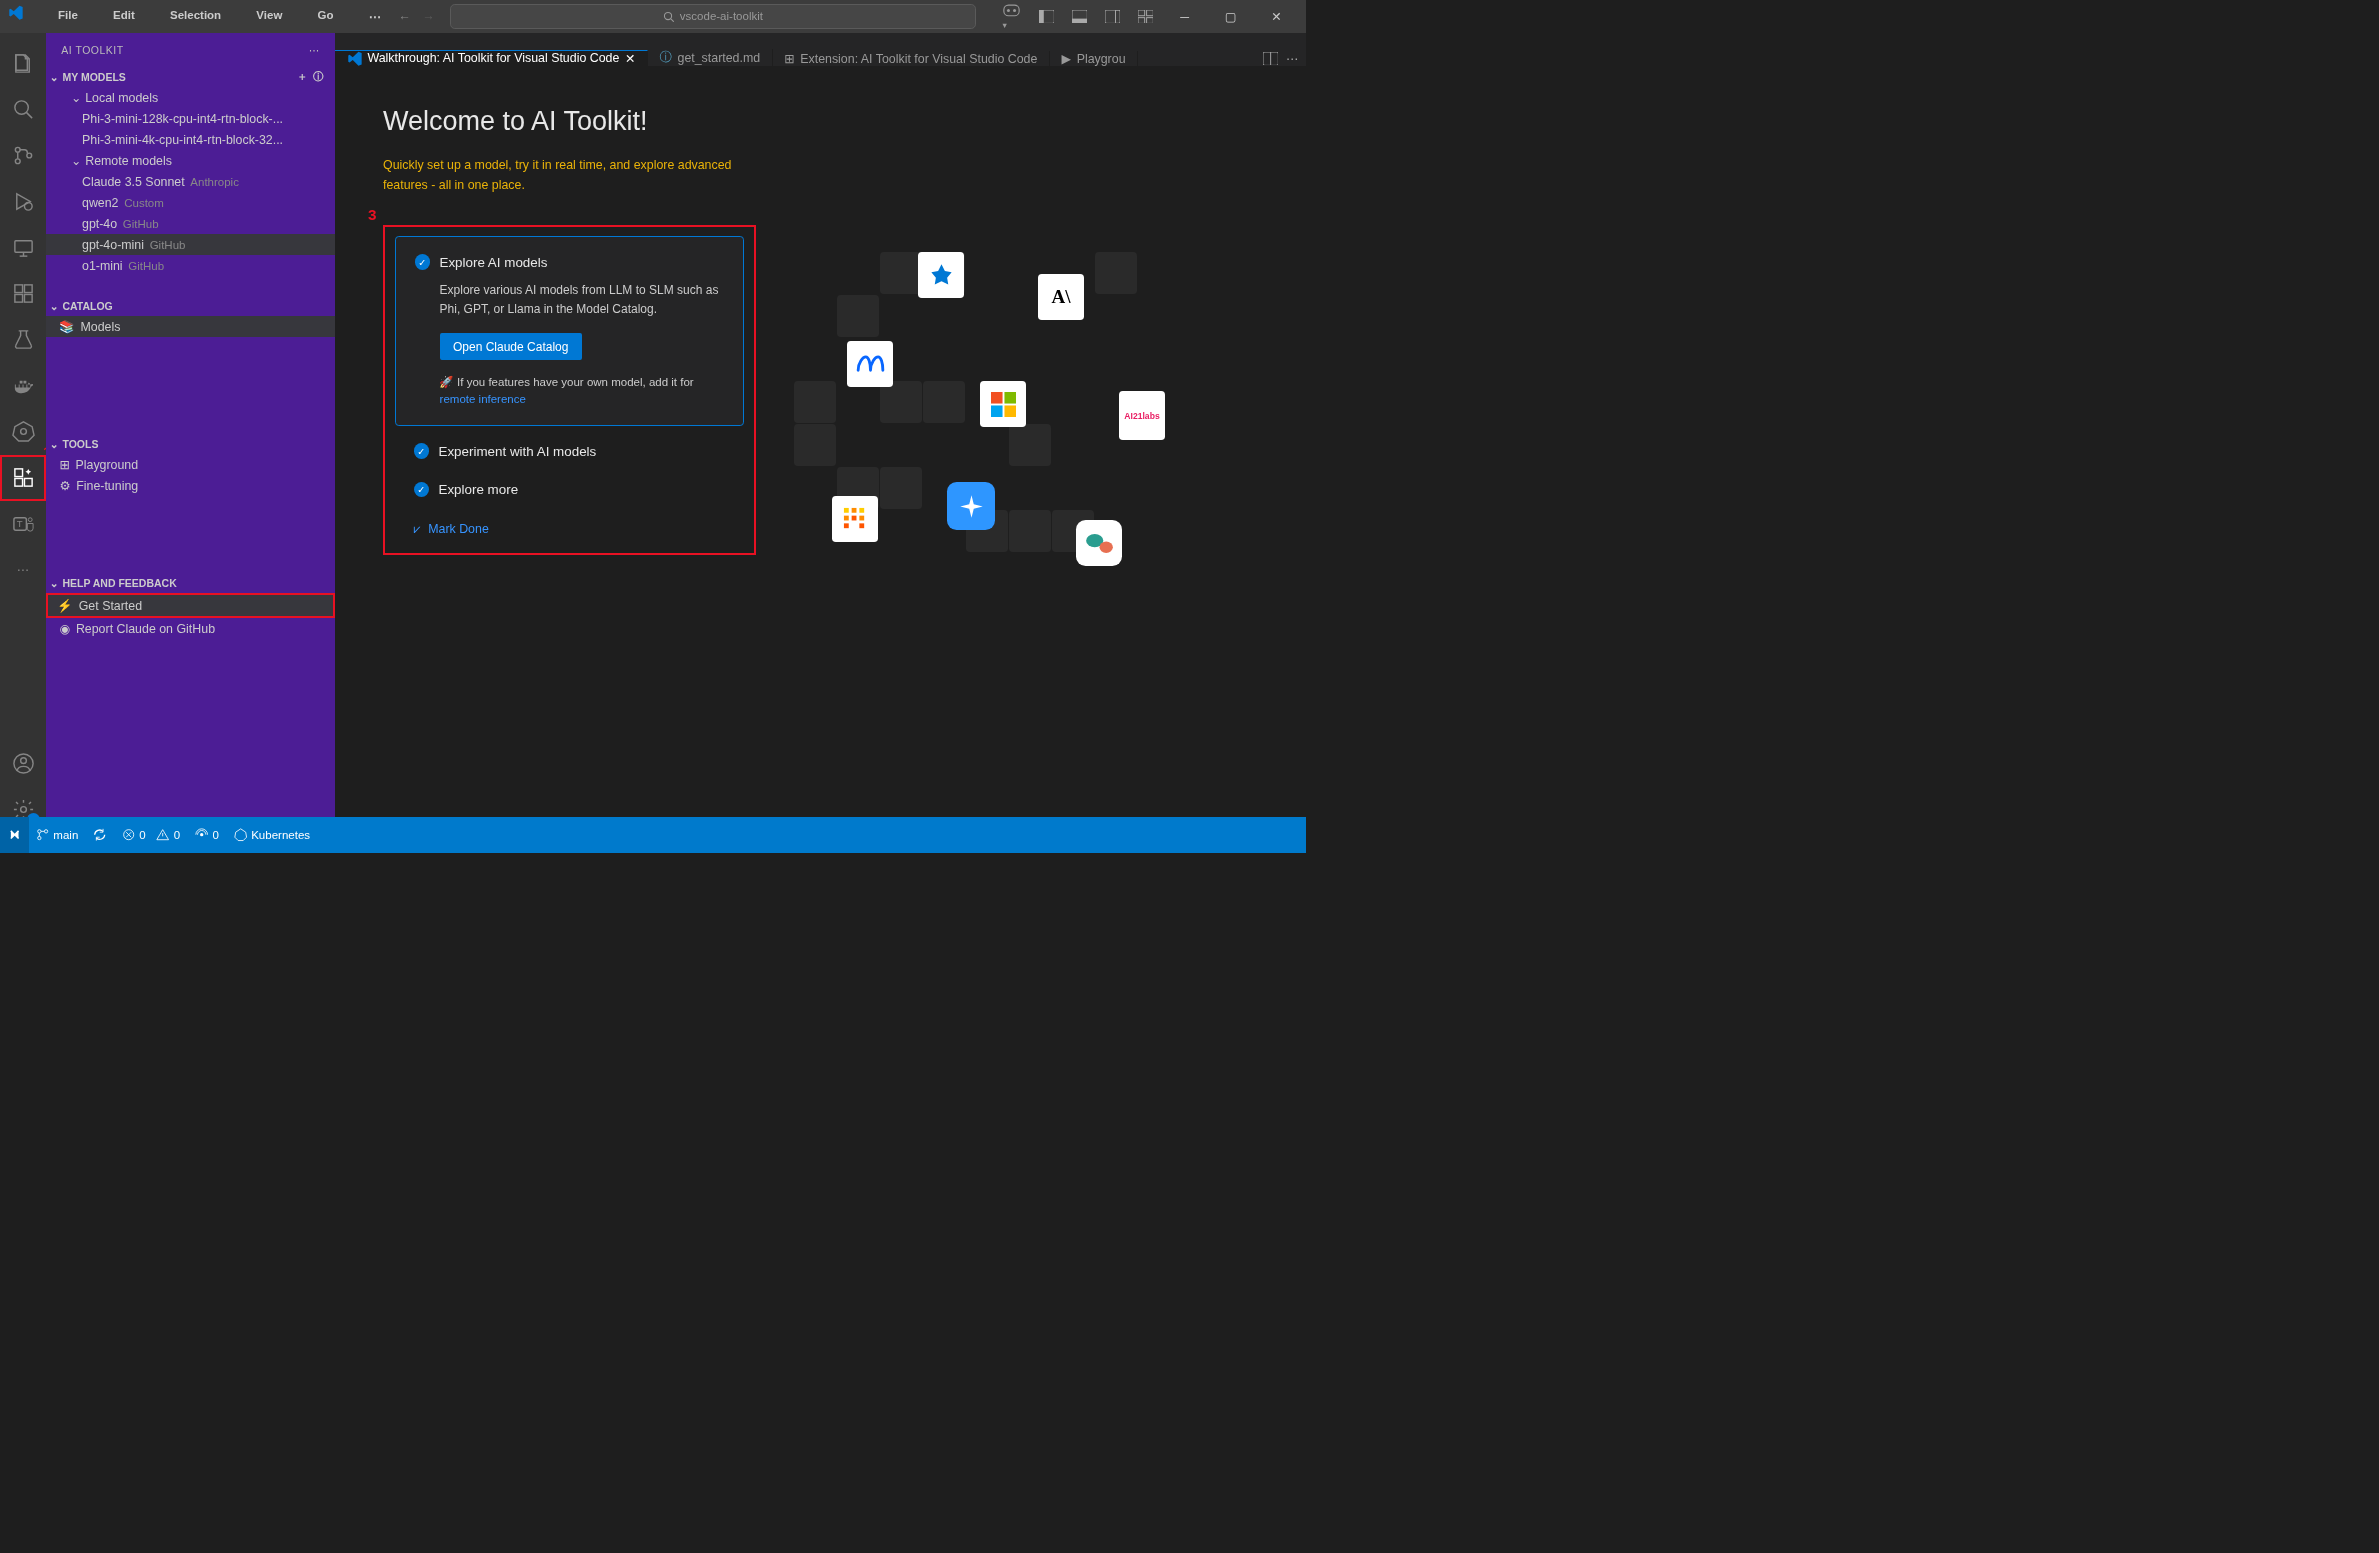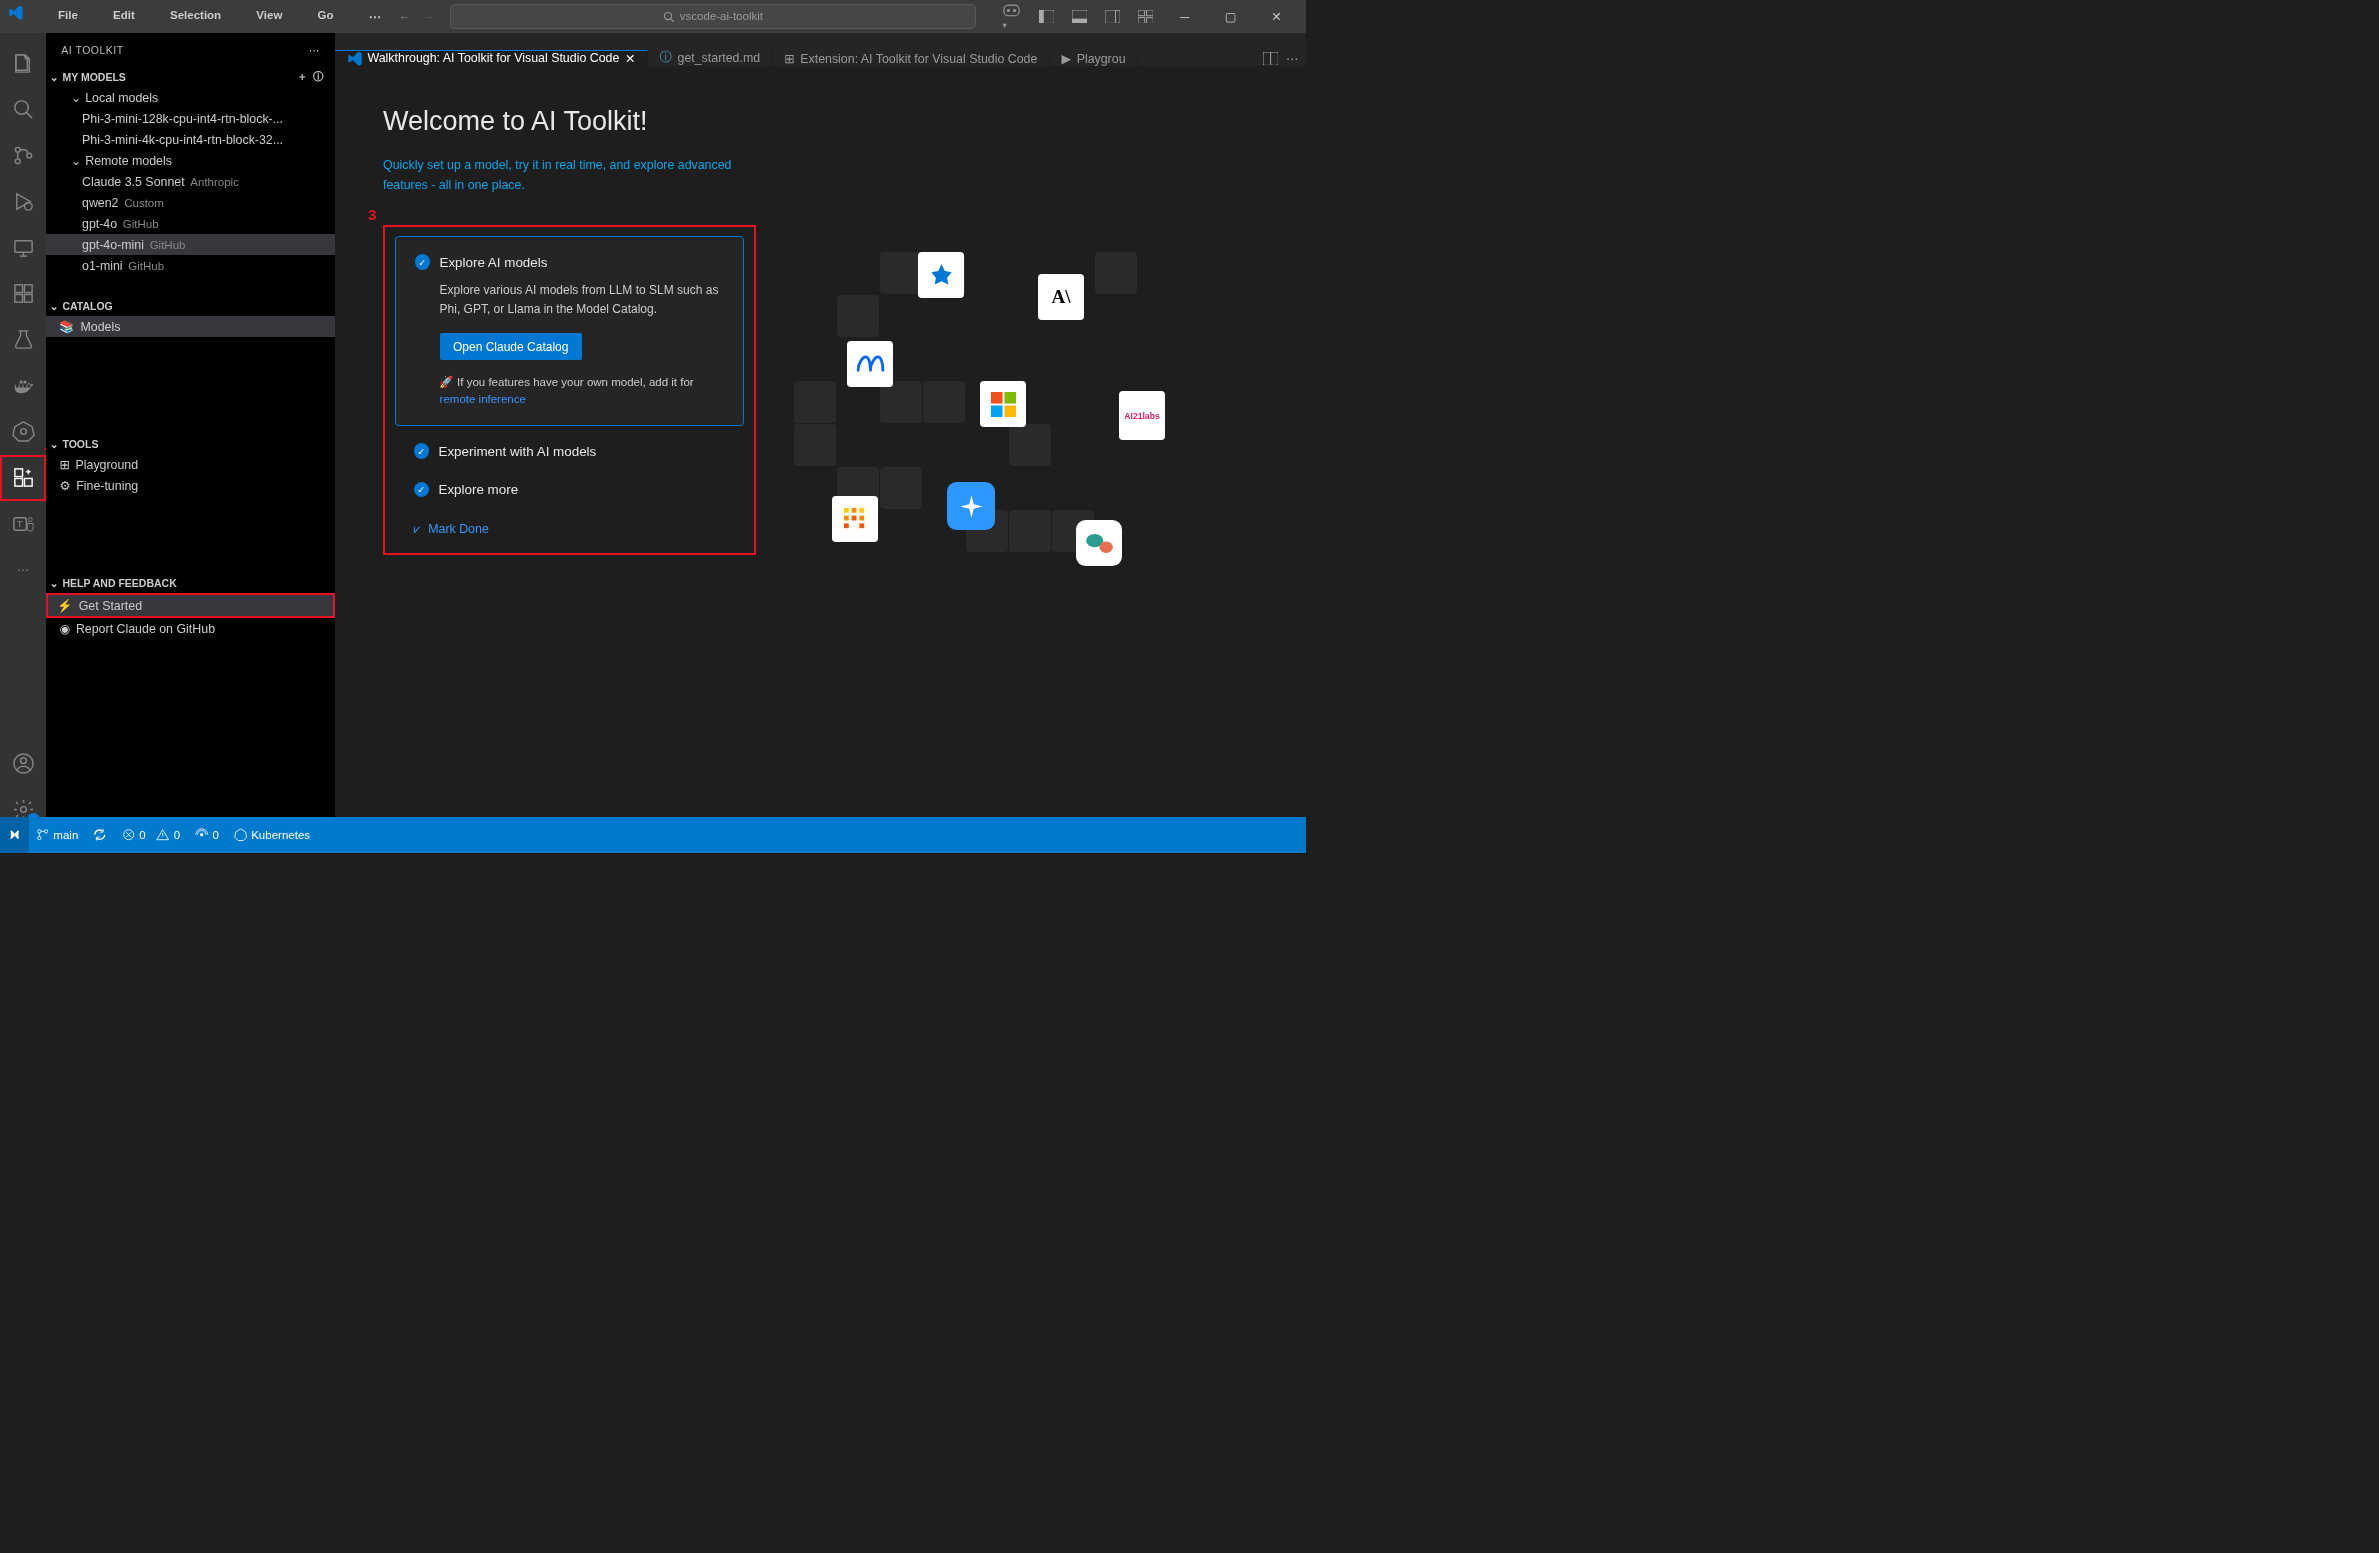"AI TOOLKIT" .sidebar { background: #000000 -> #4c1d95 }
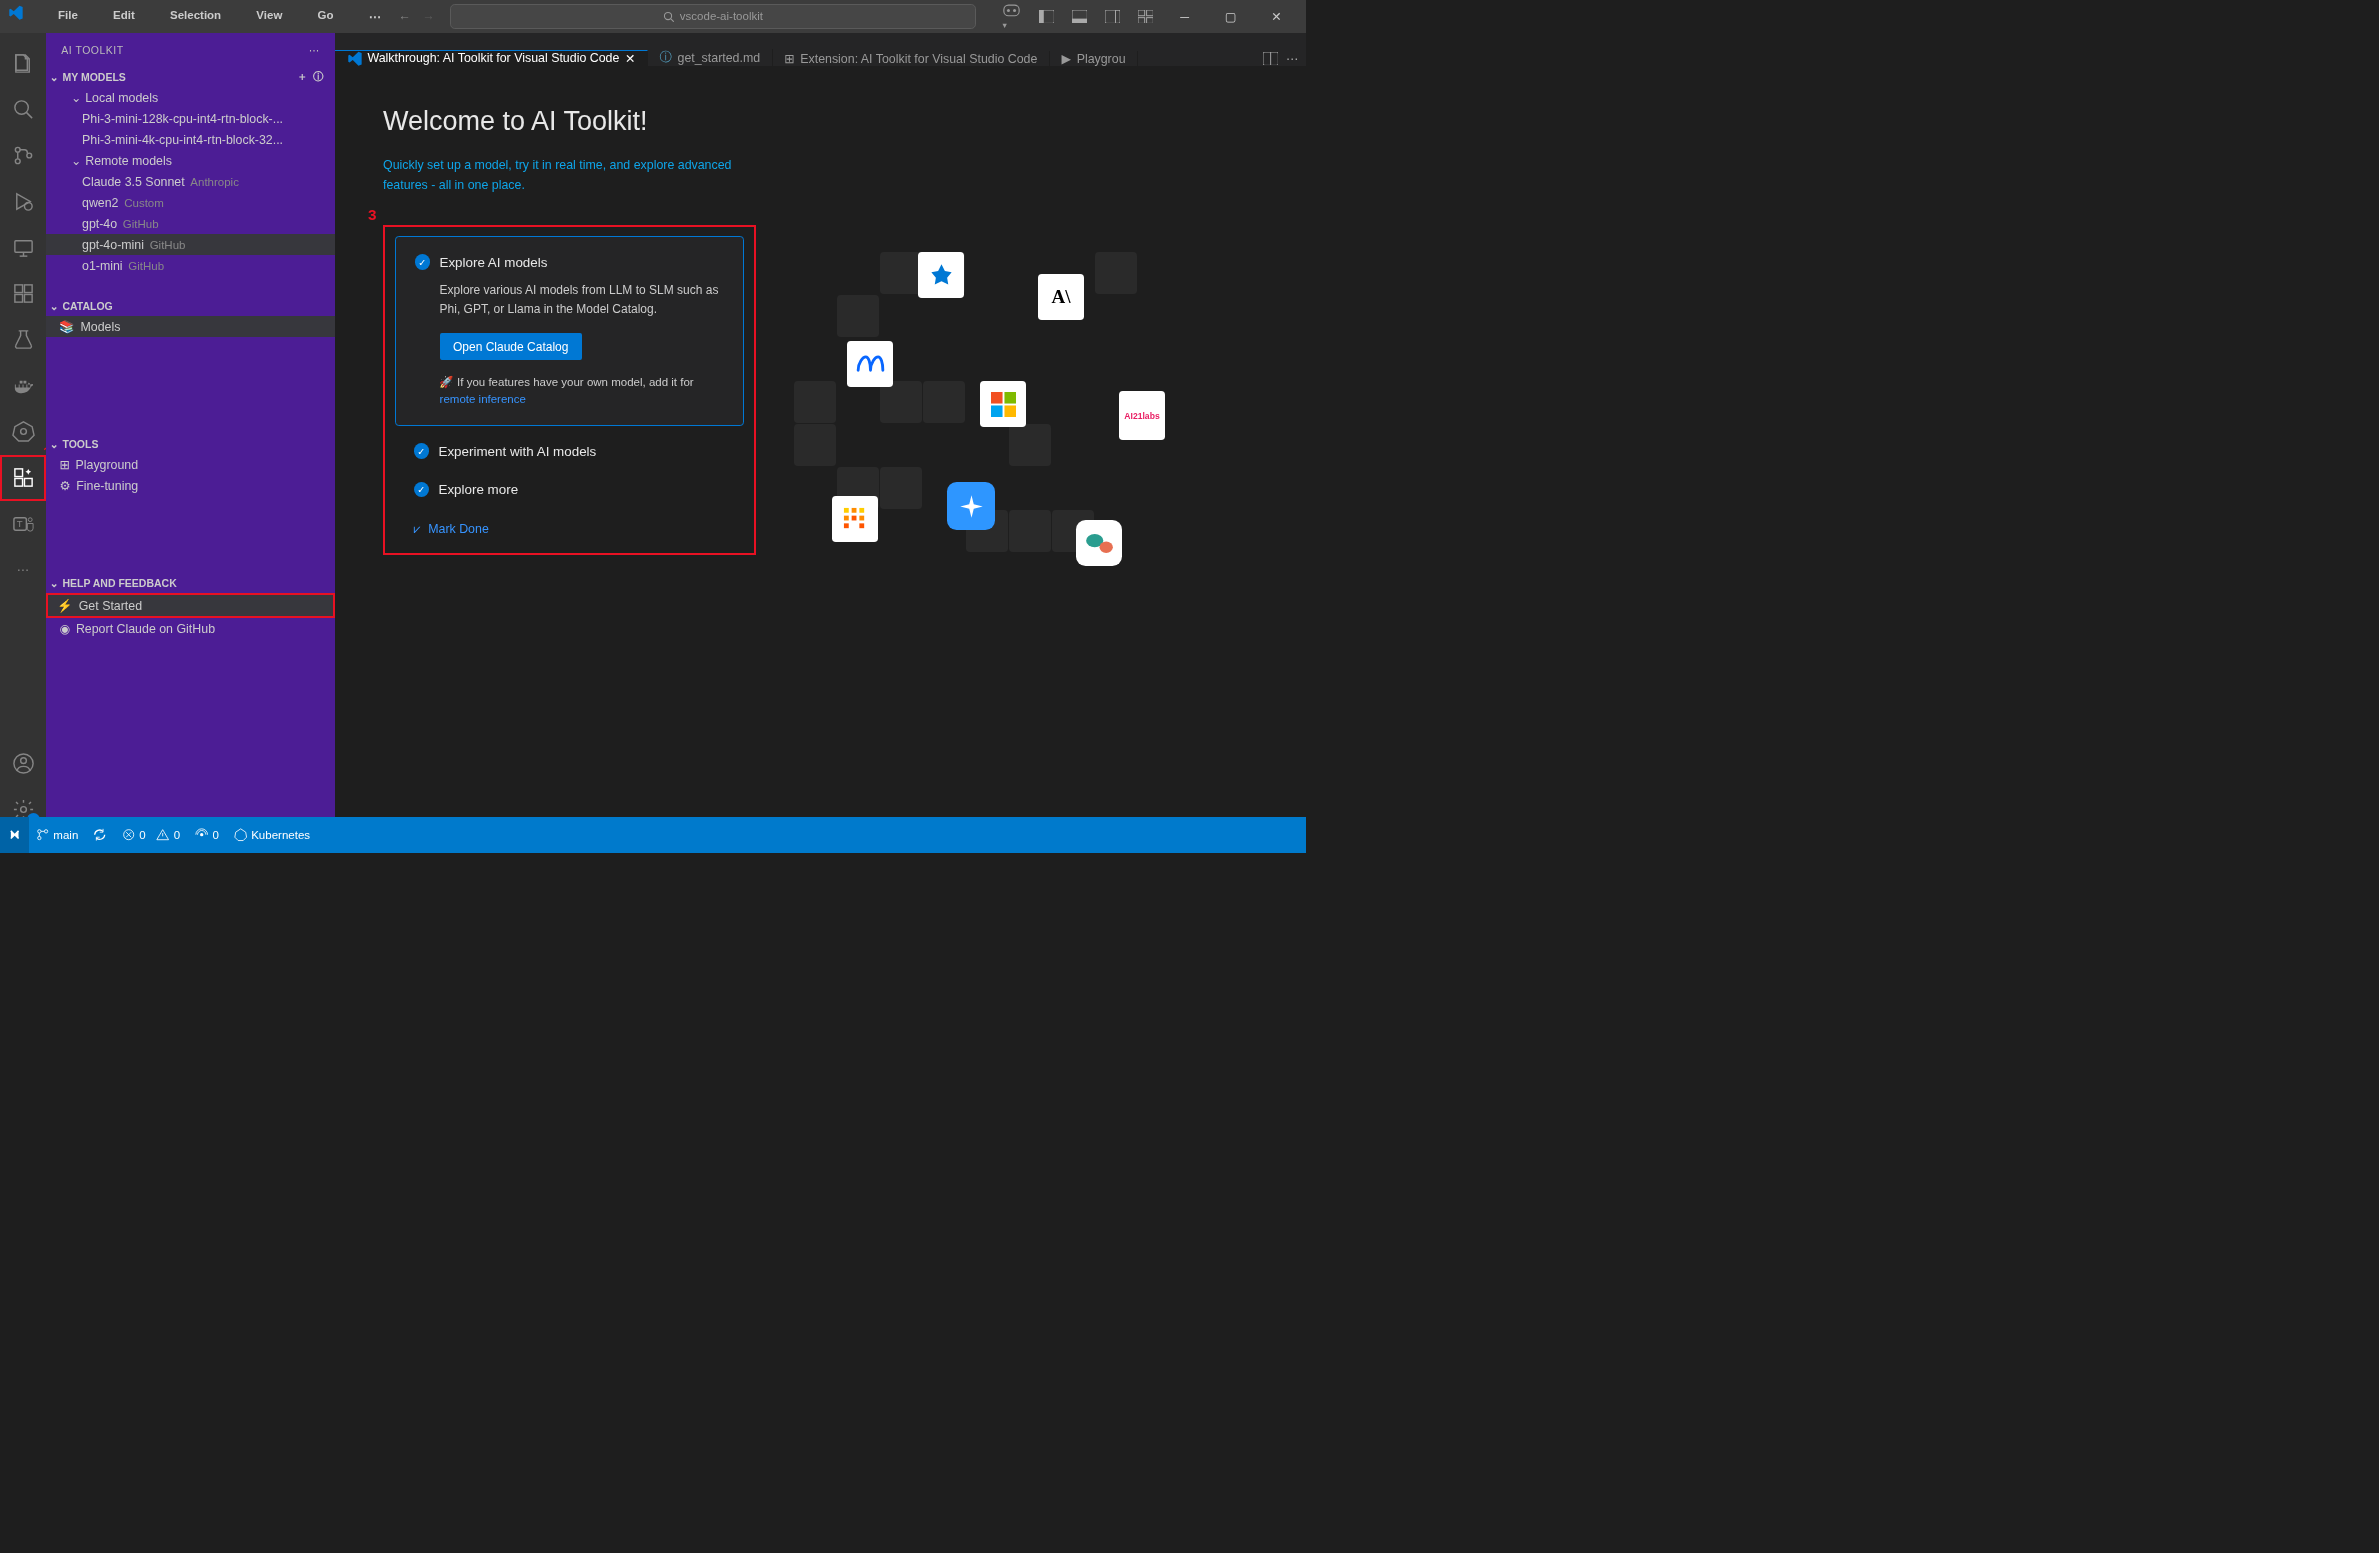"Quickly set up a model," .walk-desc { color: #0ea5e9 -> #eab308 }
